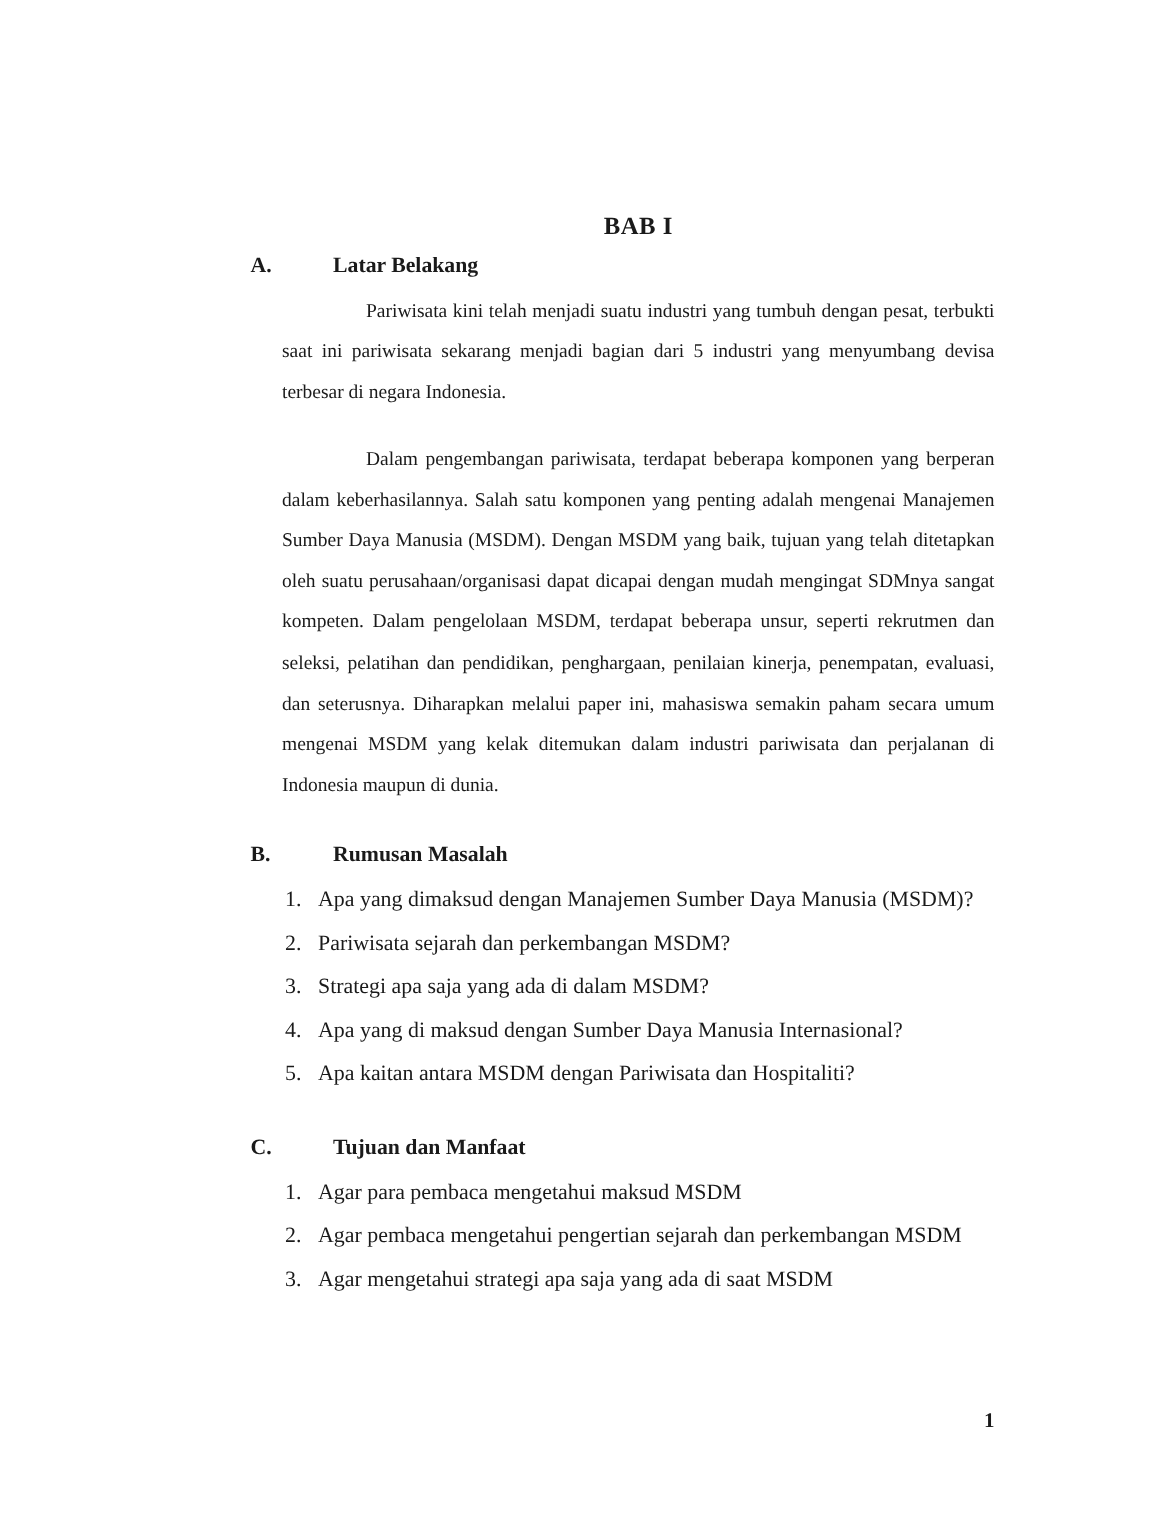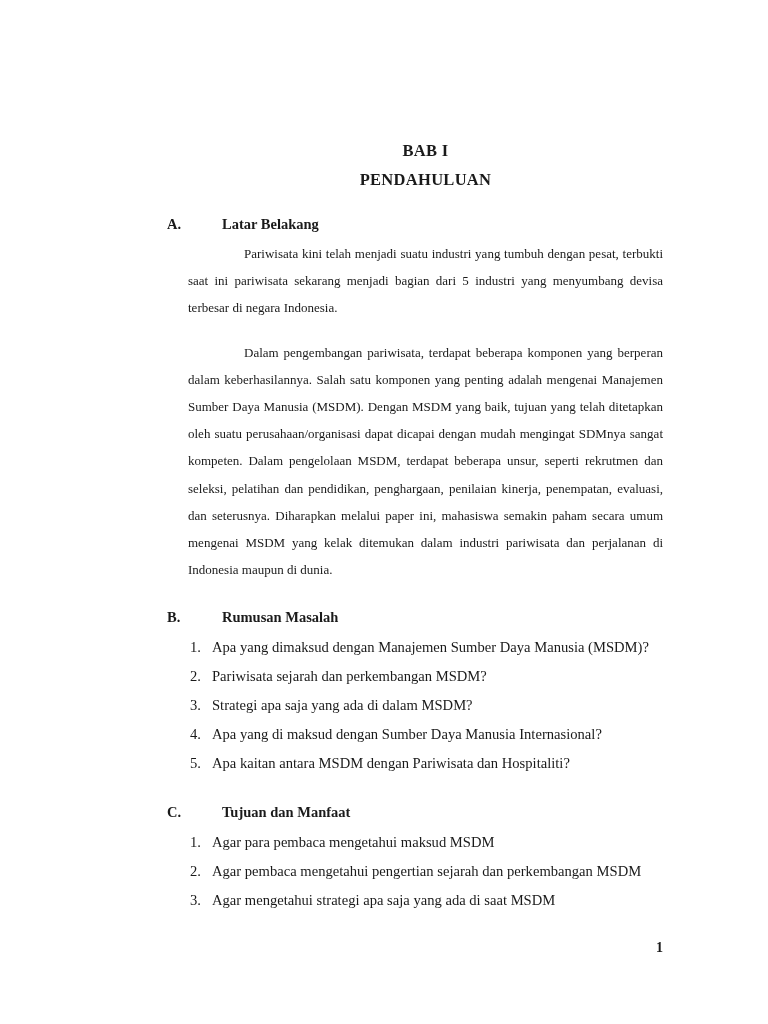"PENDAHULUAN" h1.doc-title { html: <h1>PENDAHULUAN</h1> -> none }
